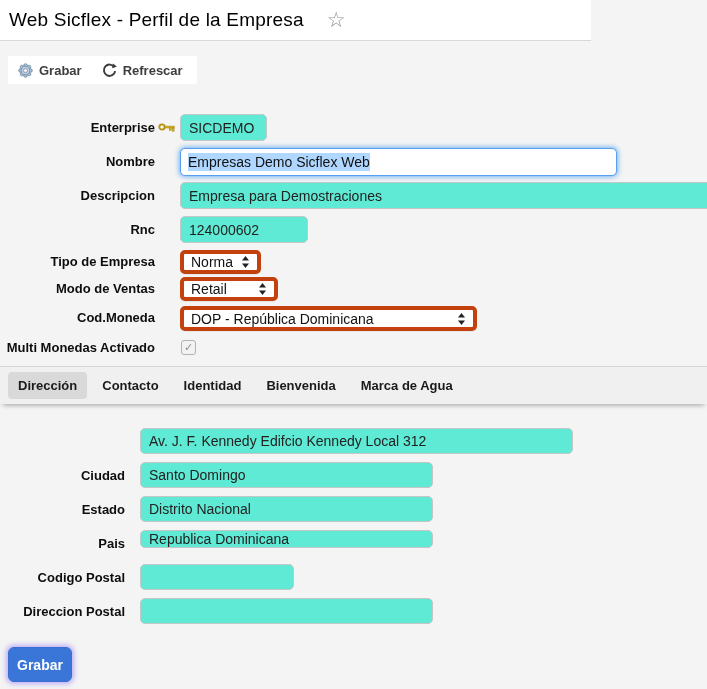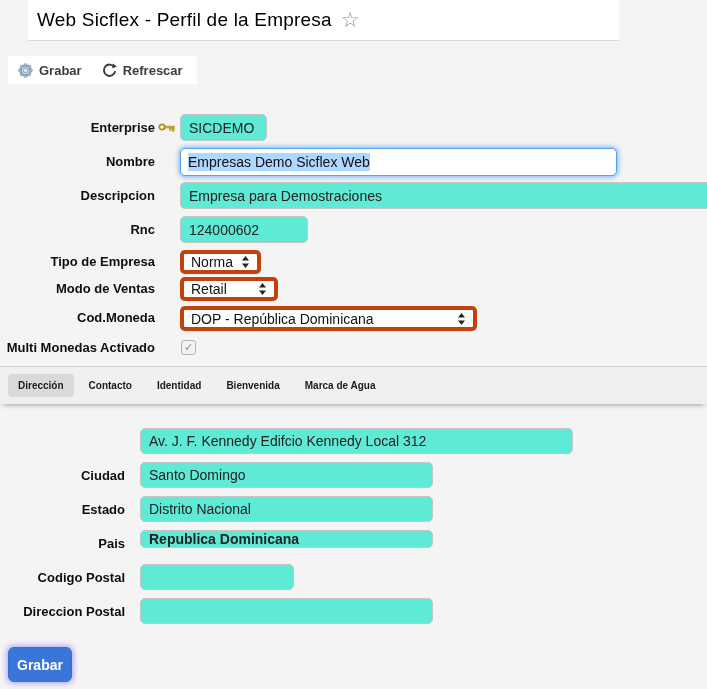"Web Sicflex - Perfil de" .header { gap: 9px -> 23px; margin-left: 28px -> none }
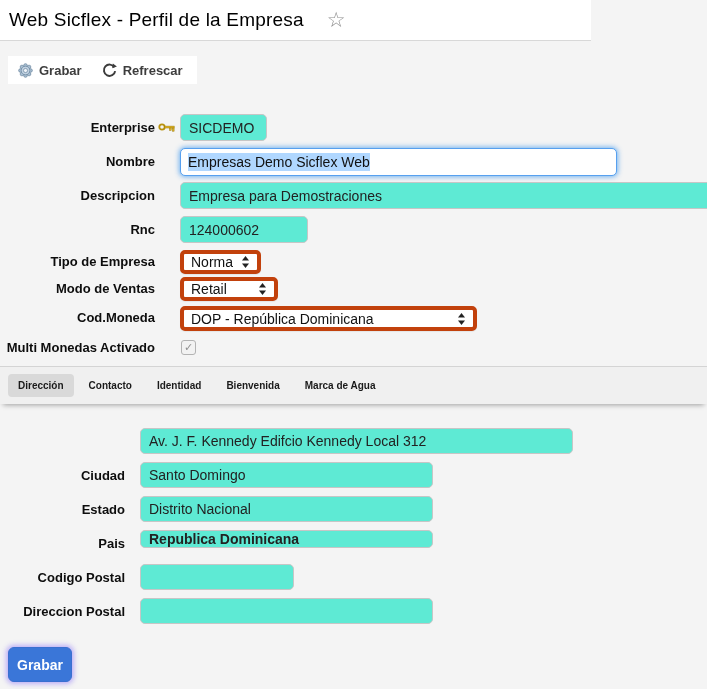"Dirección" .tab { font-size: 10px -> 13px }
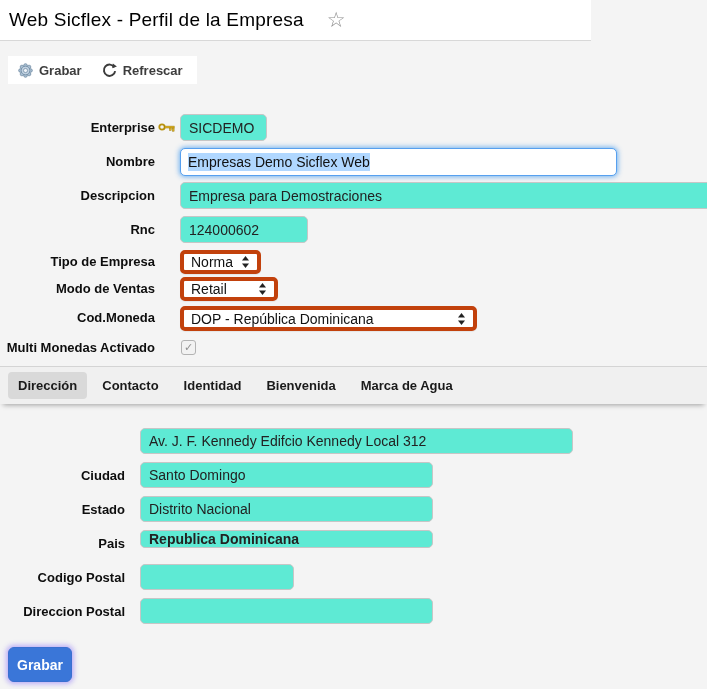"Republica Dominicana" input.tinput { font-weight: bold -> none }
